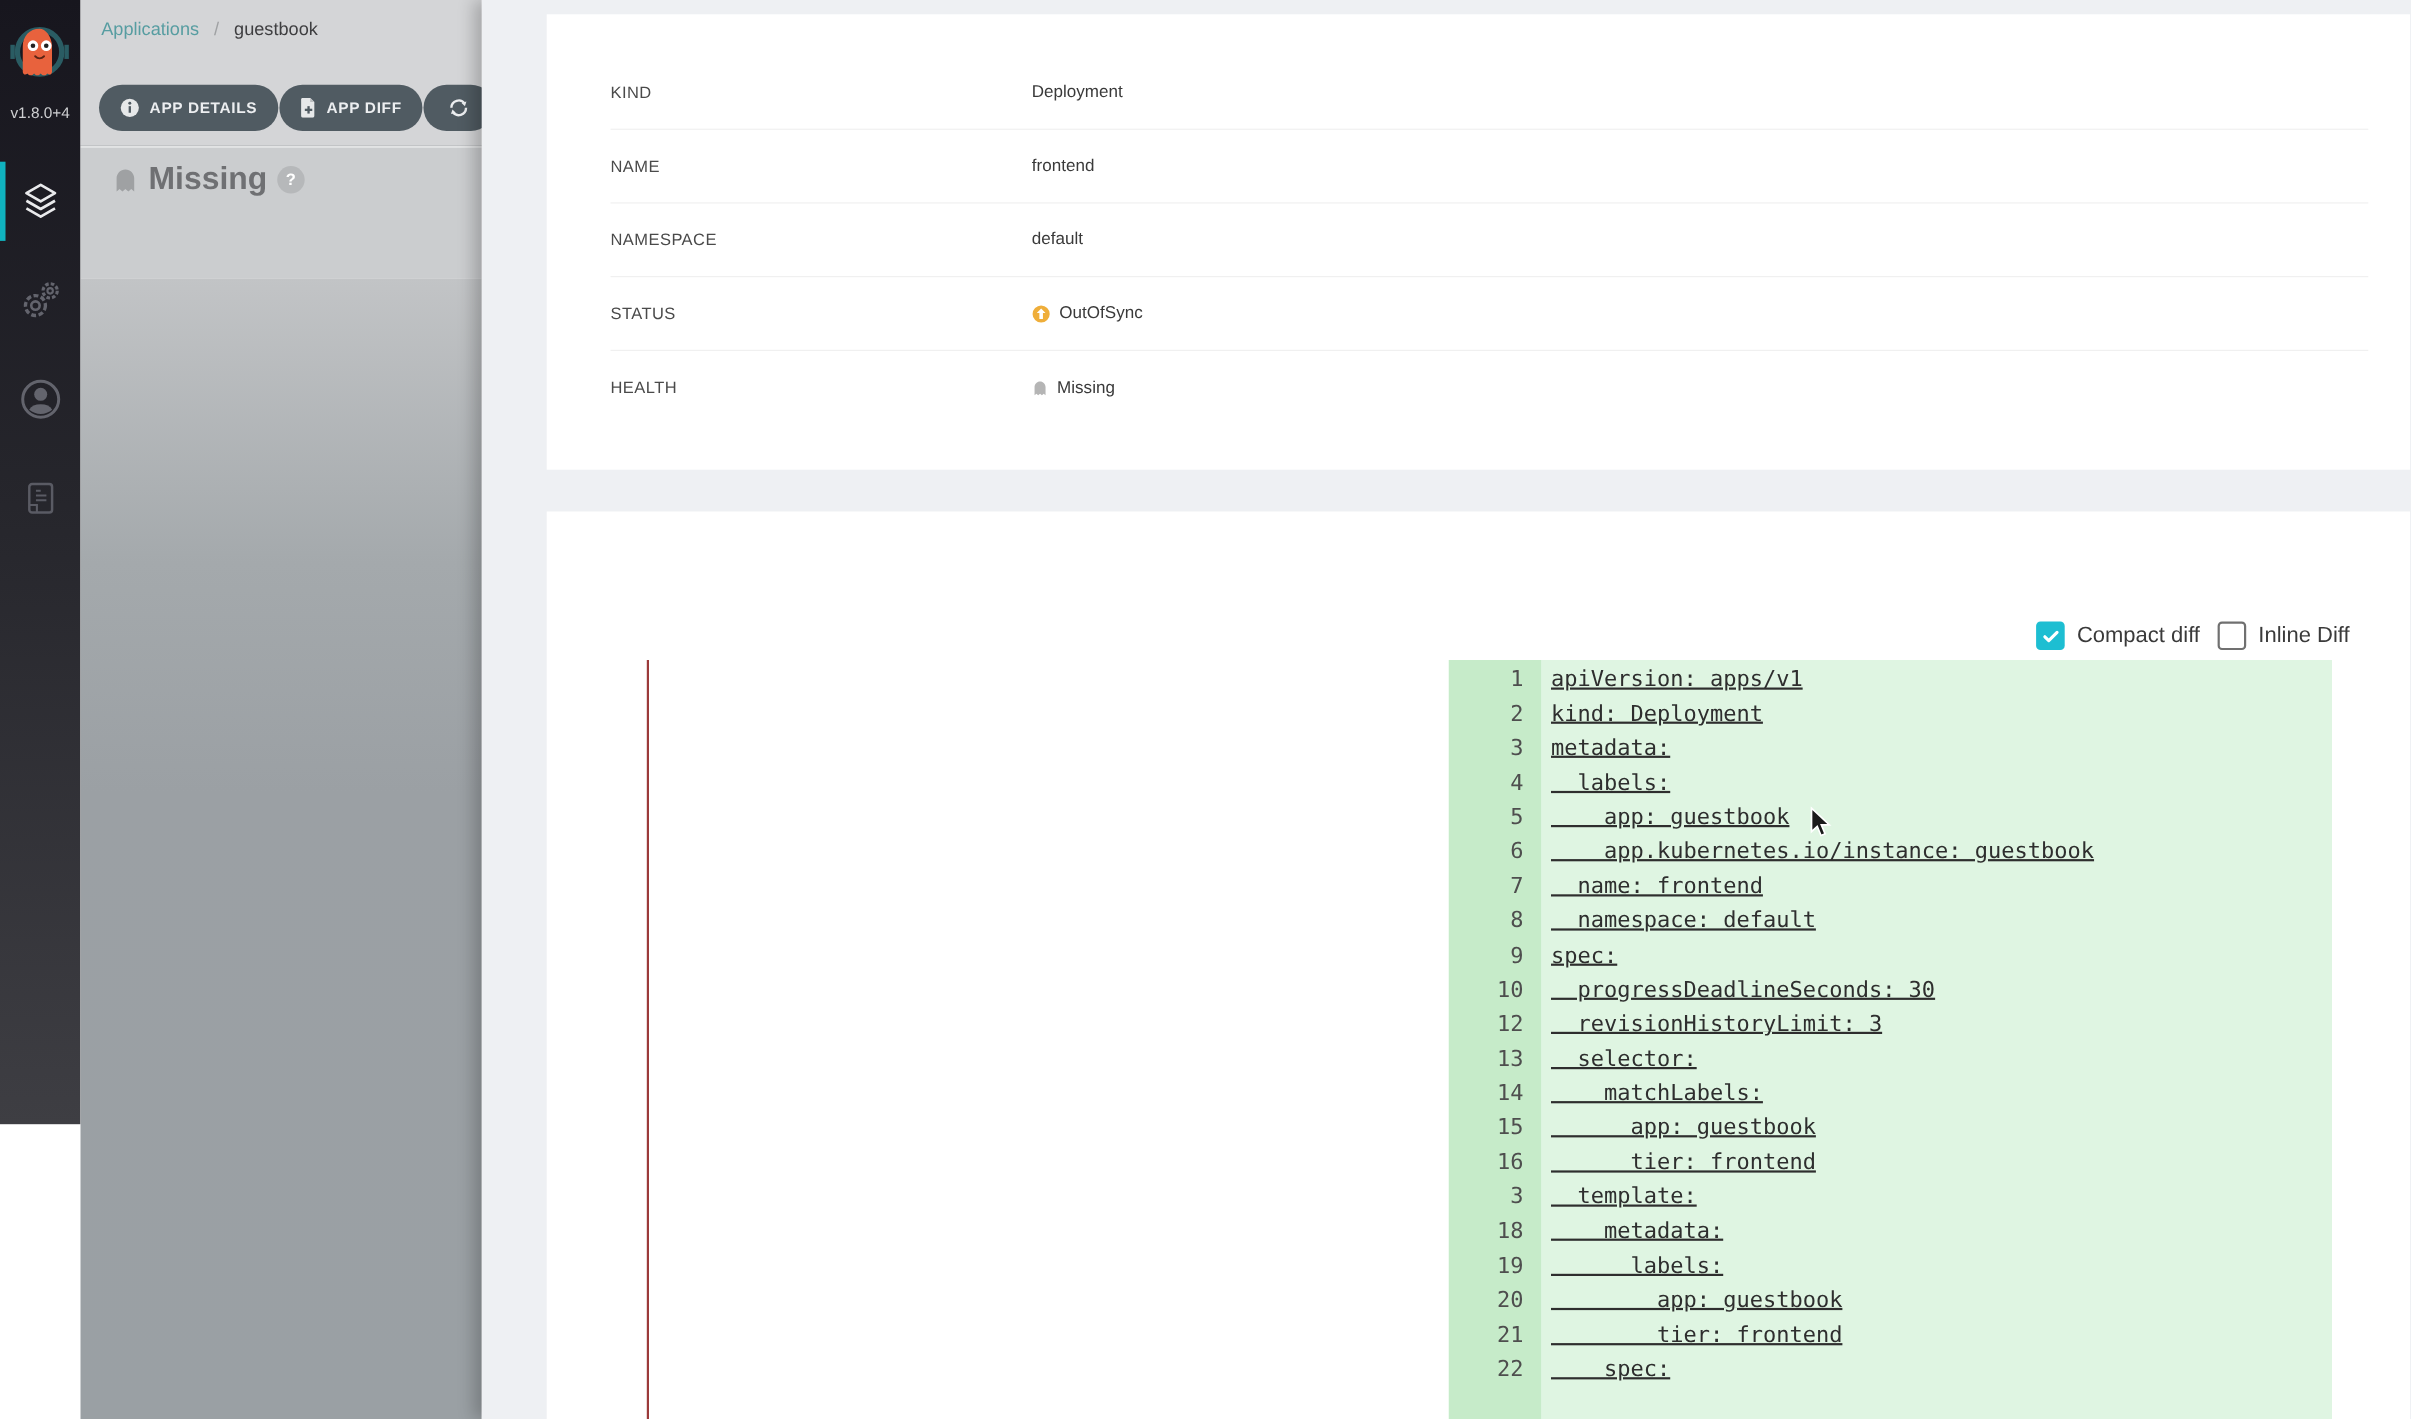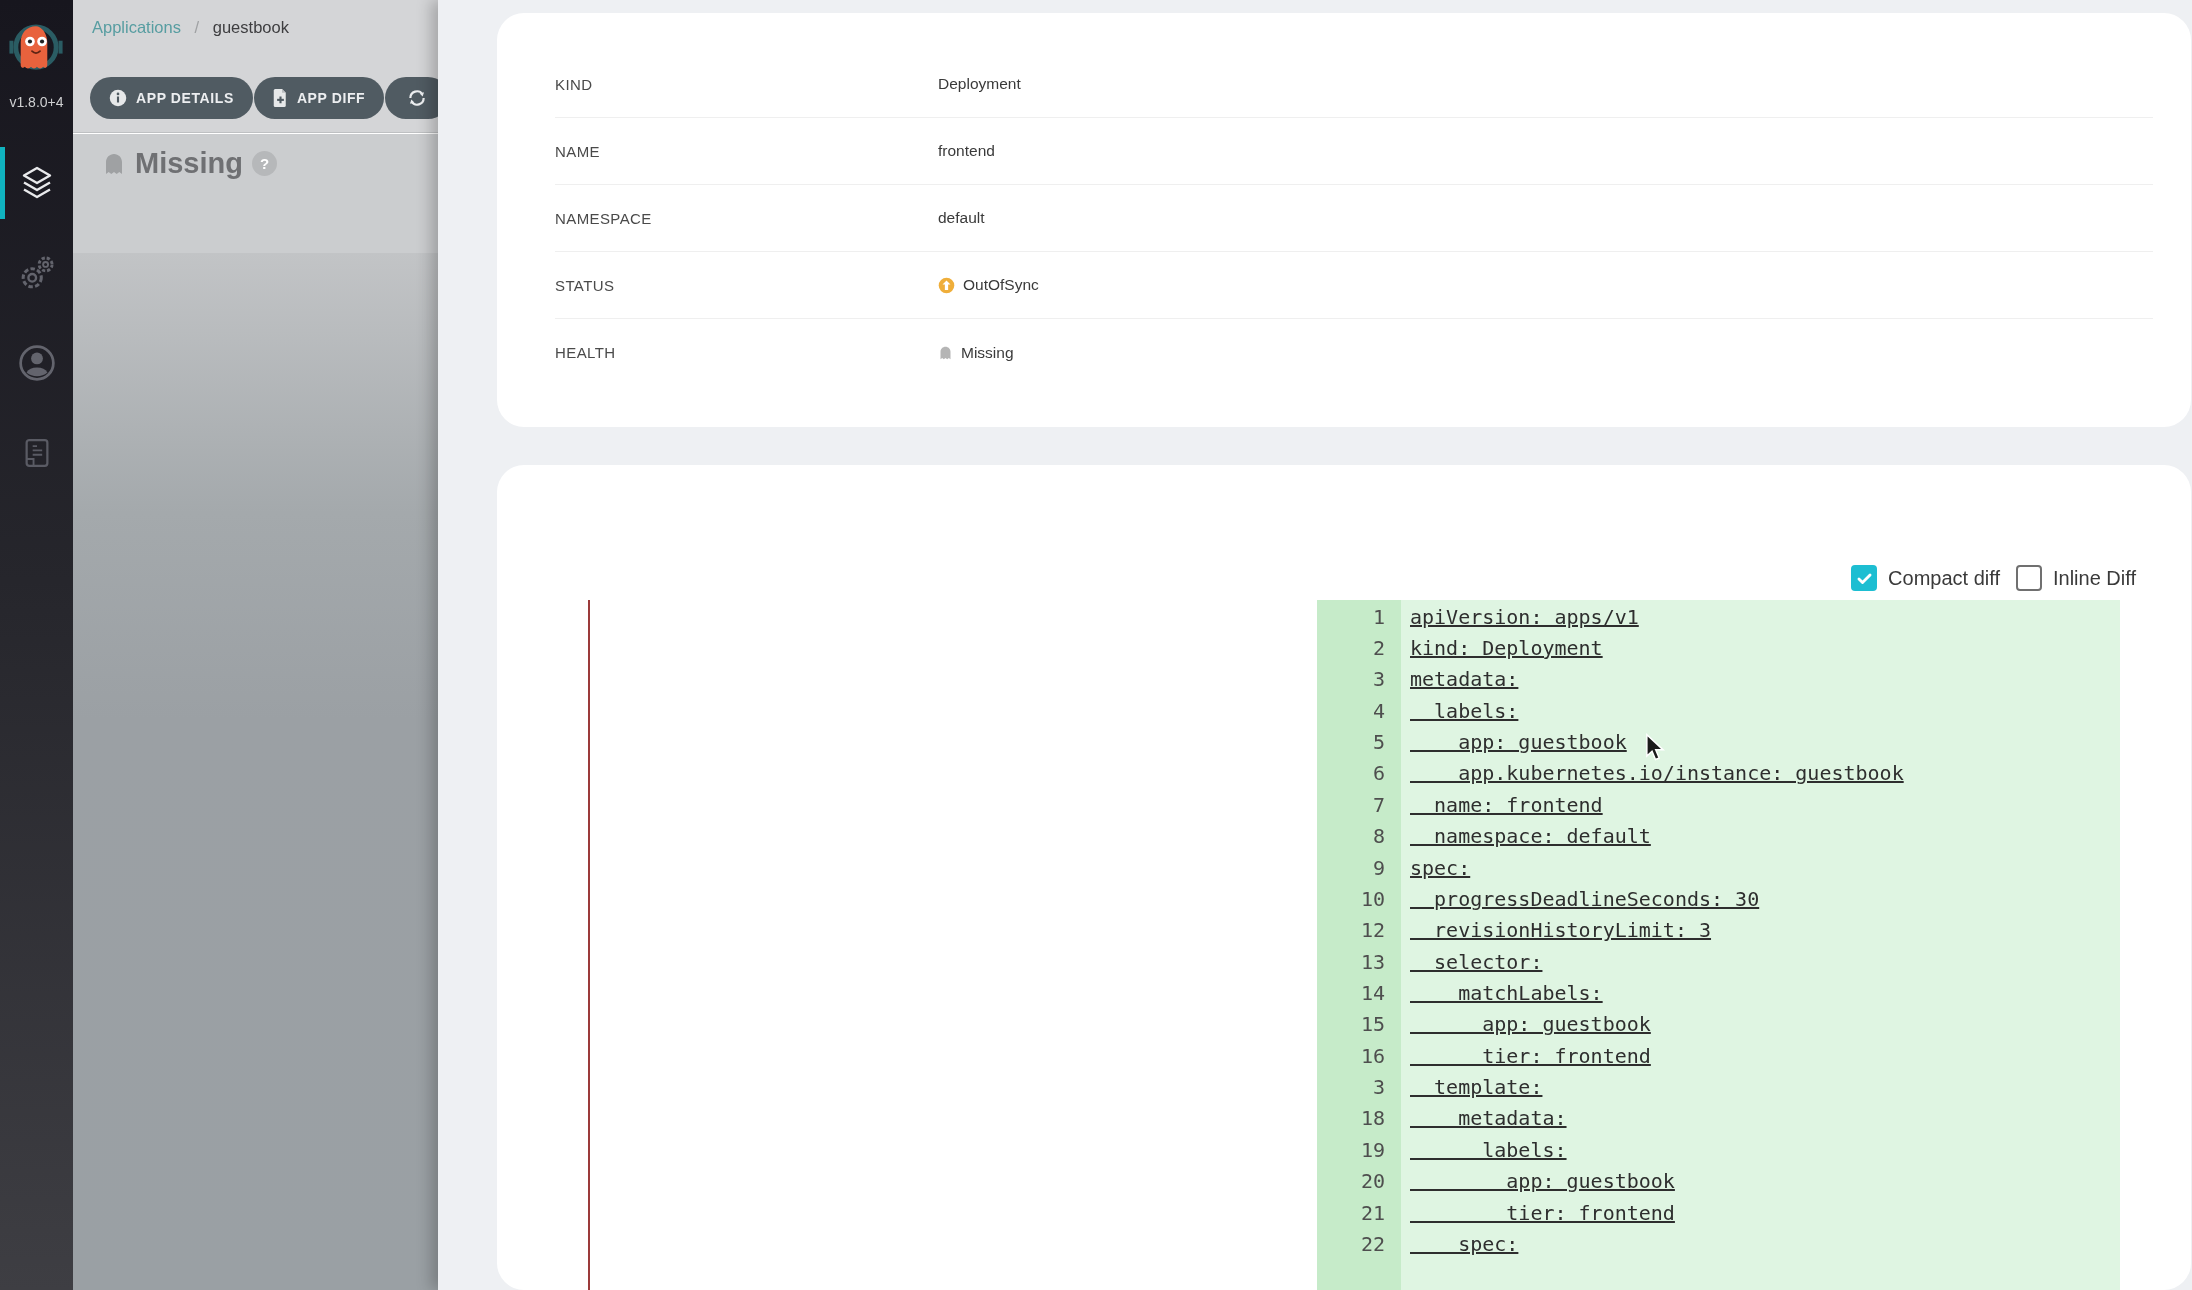"KIND" .card { border-radius: 27px -> none }
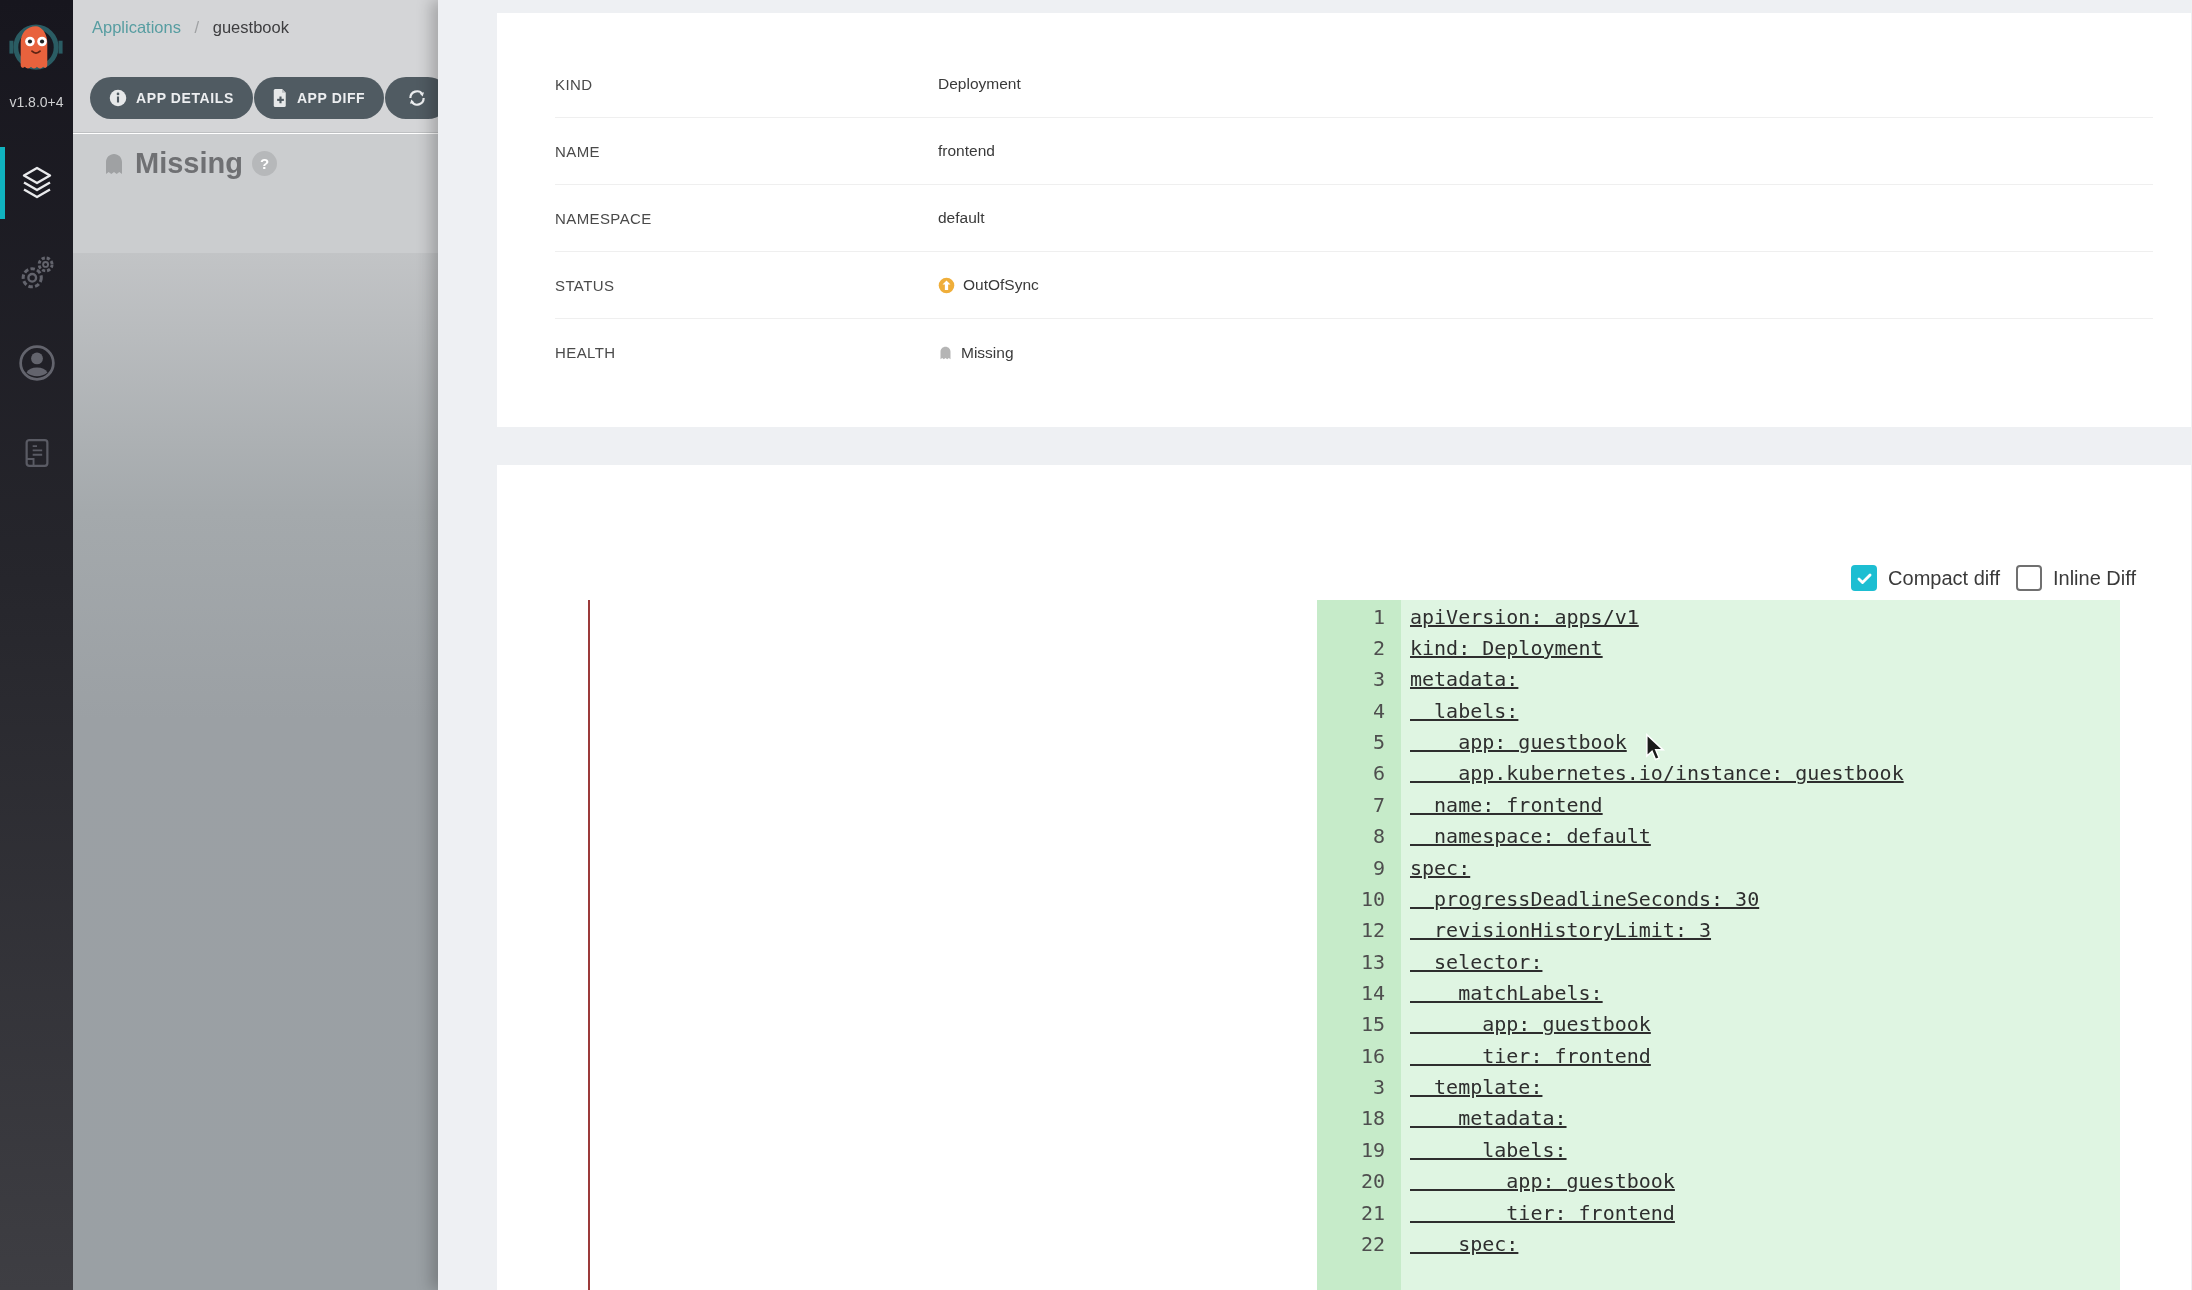"v1.8.0+4" #sidebar { height: 1290px -> 1022px }
